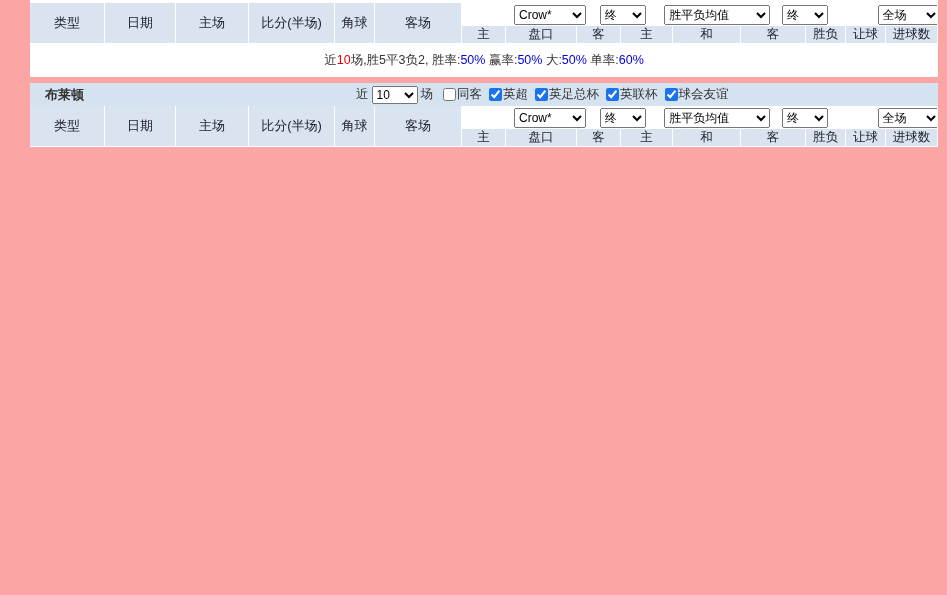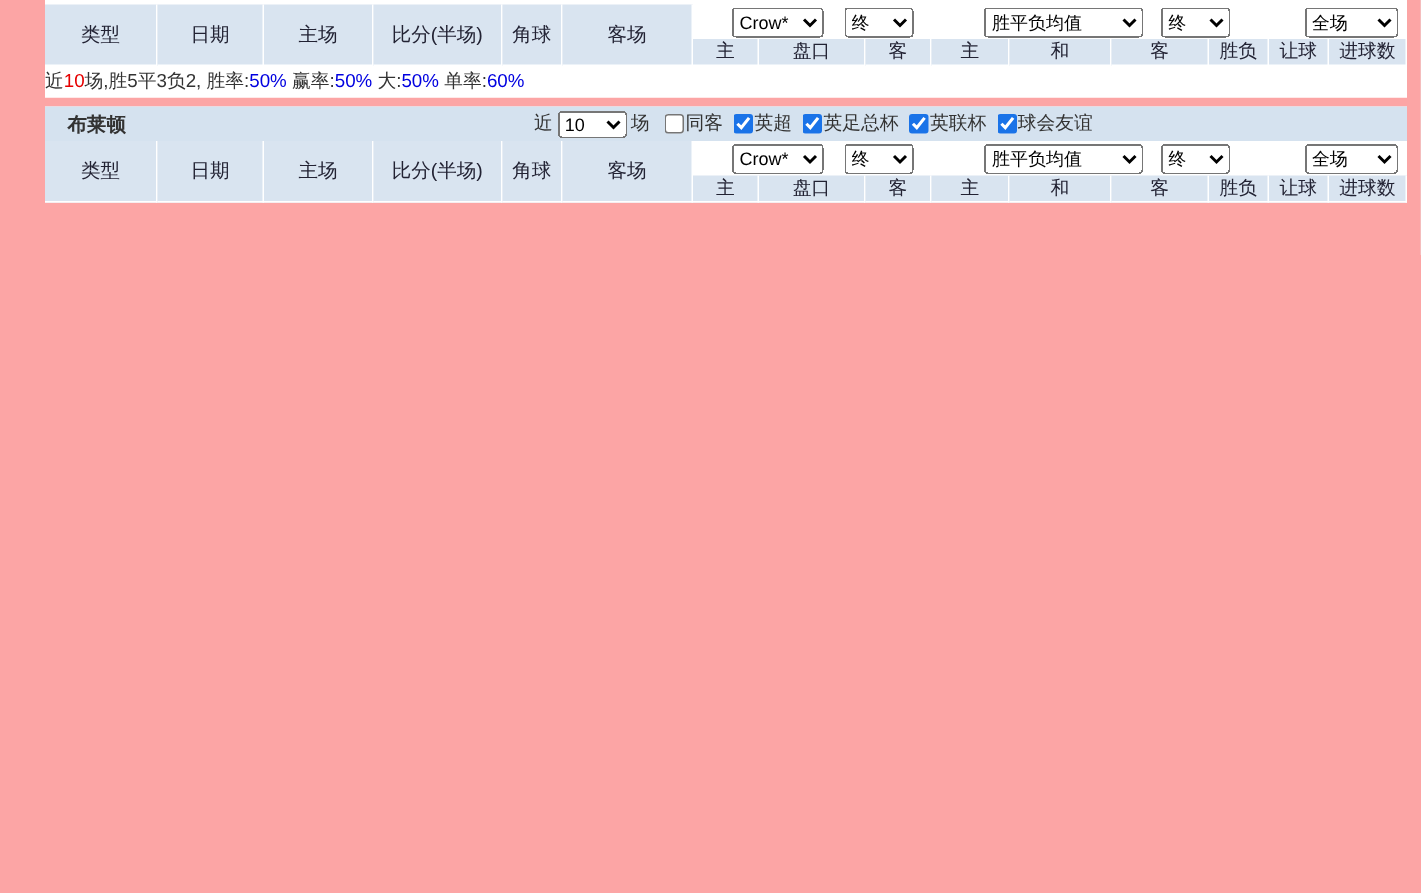"Crow*" .sel-crow { margin-left: 25px -> 51px; width: 61px -> 72px }
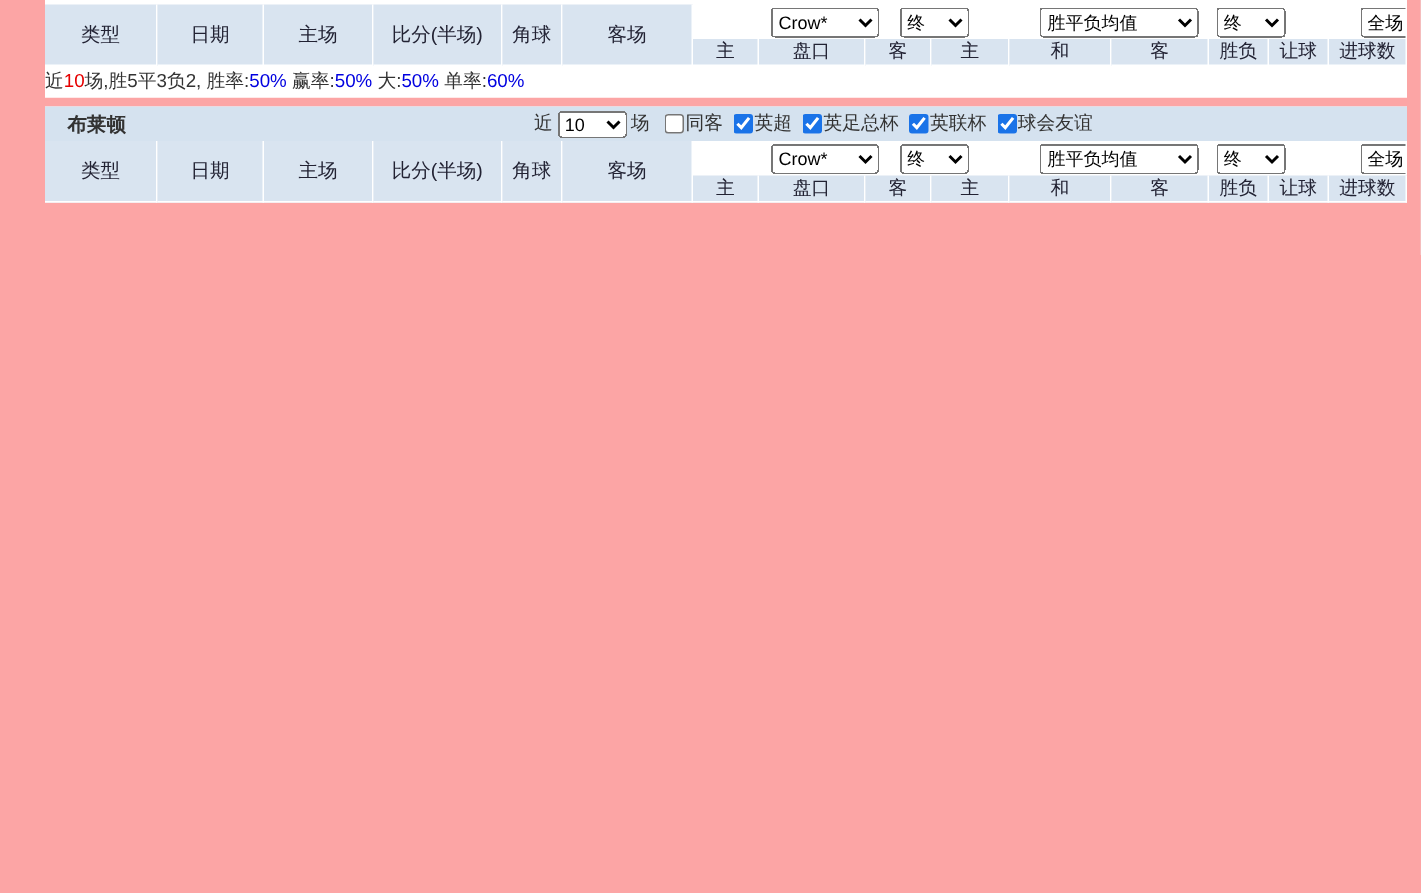"胜平负均值" .sel-avg { margin-left: 44px -> 15px }
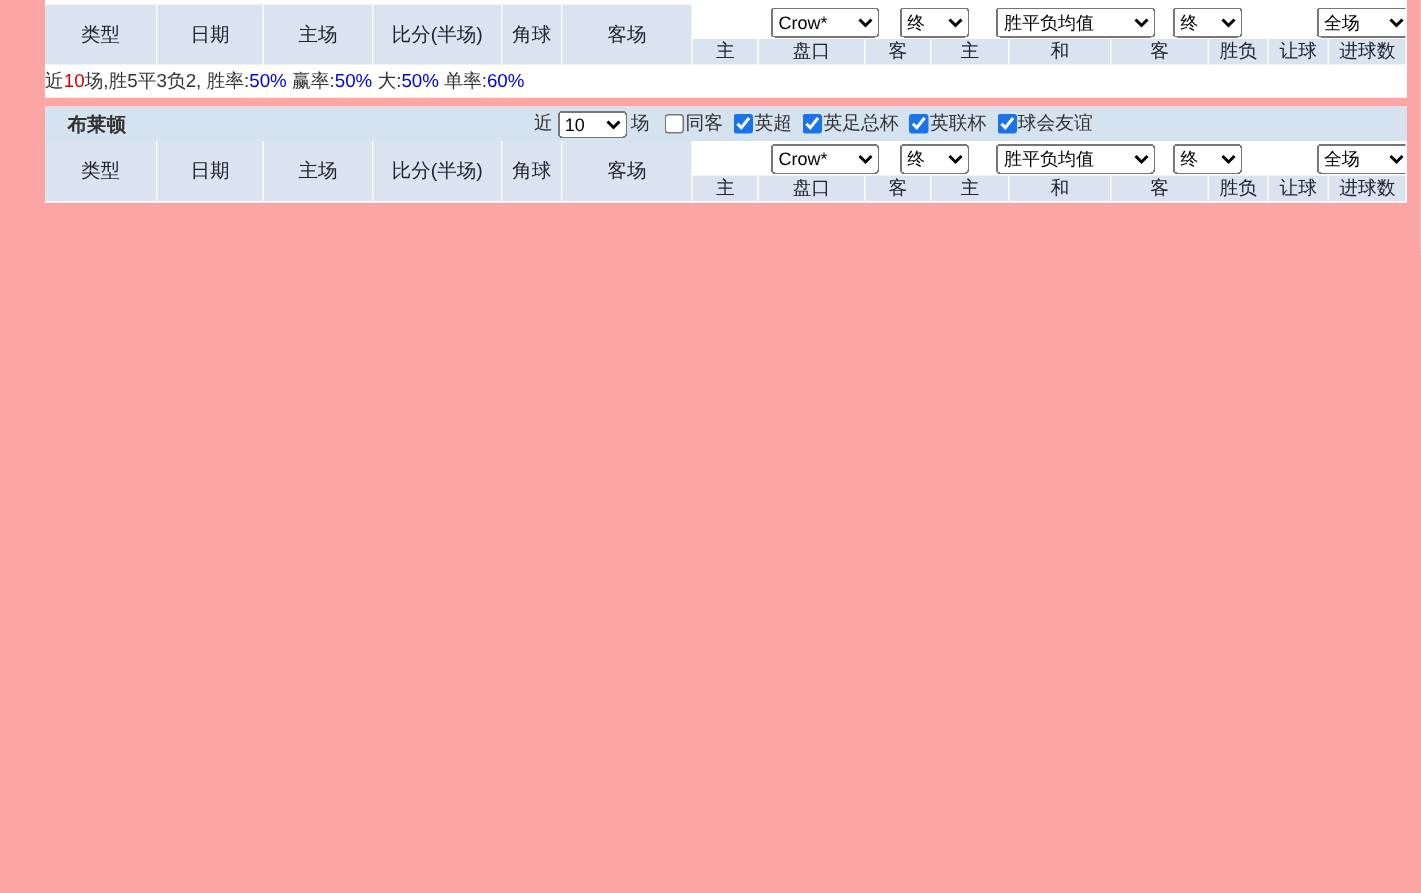"近10场,胜5平3负2, 胜率:50% 赢率:50% 大:50% 单率:60%" td { padding: 0 -> 8px; text-align: left -> center }
